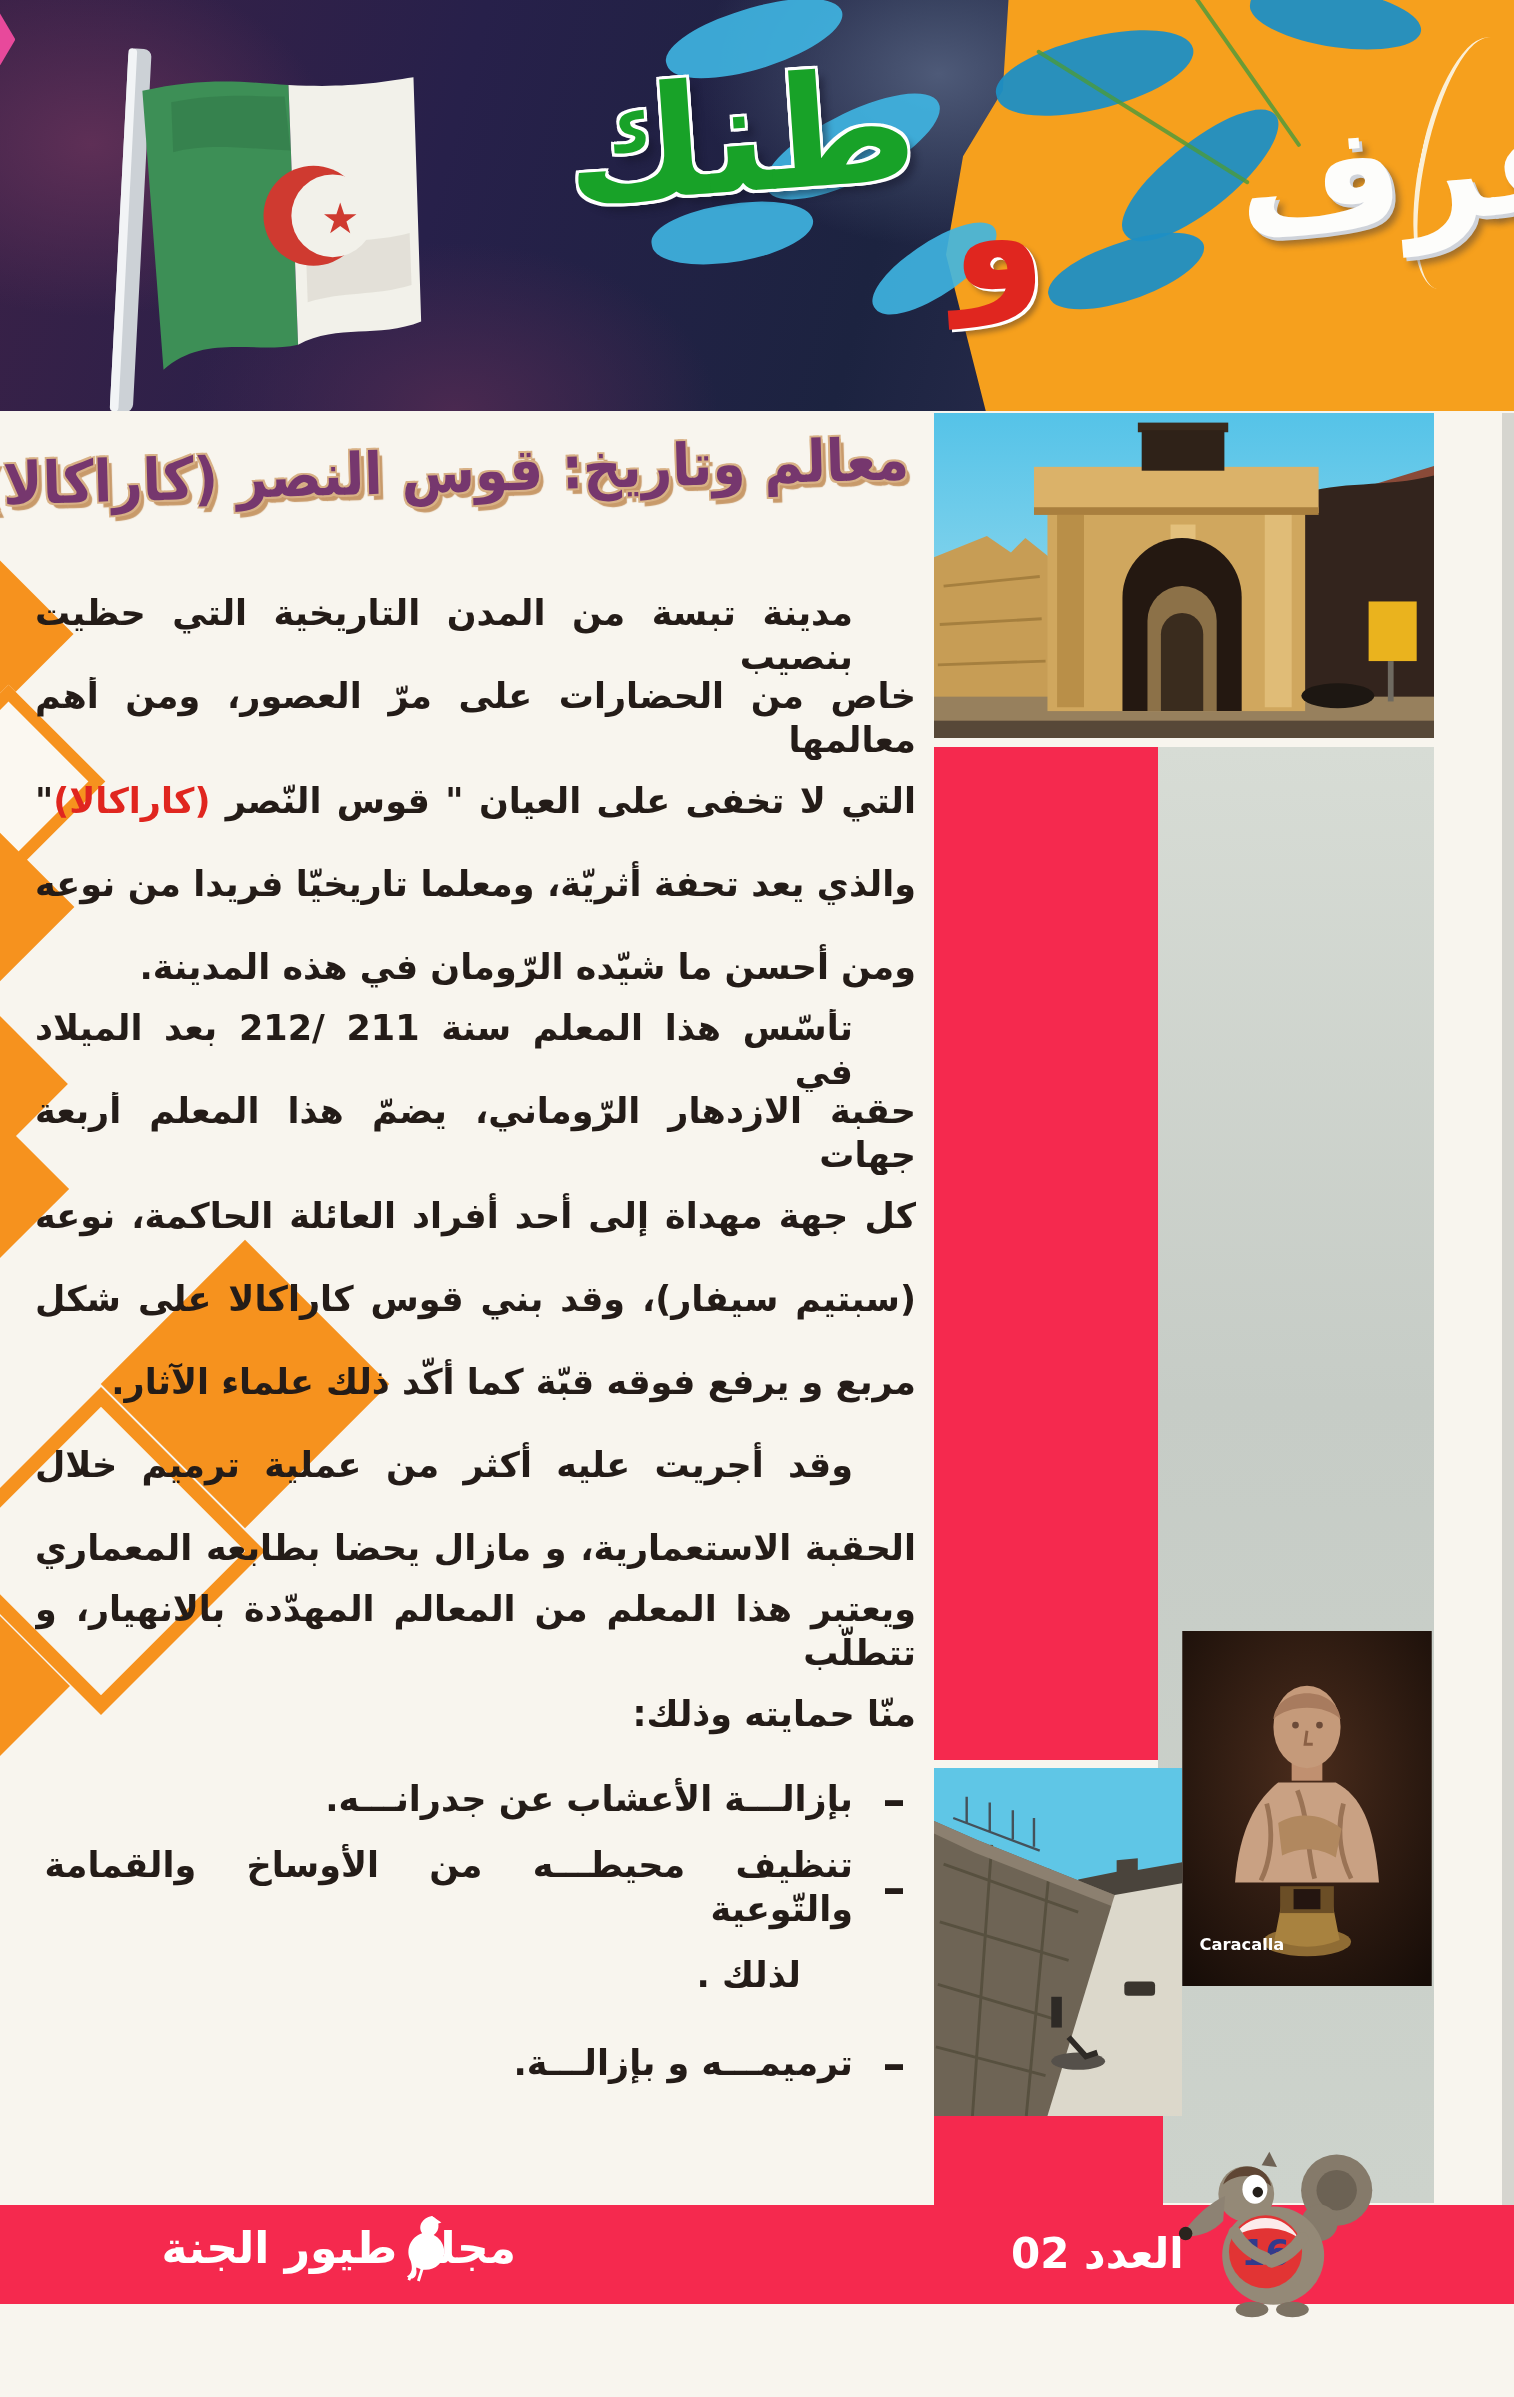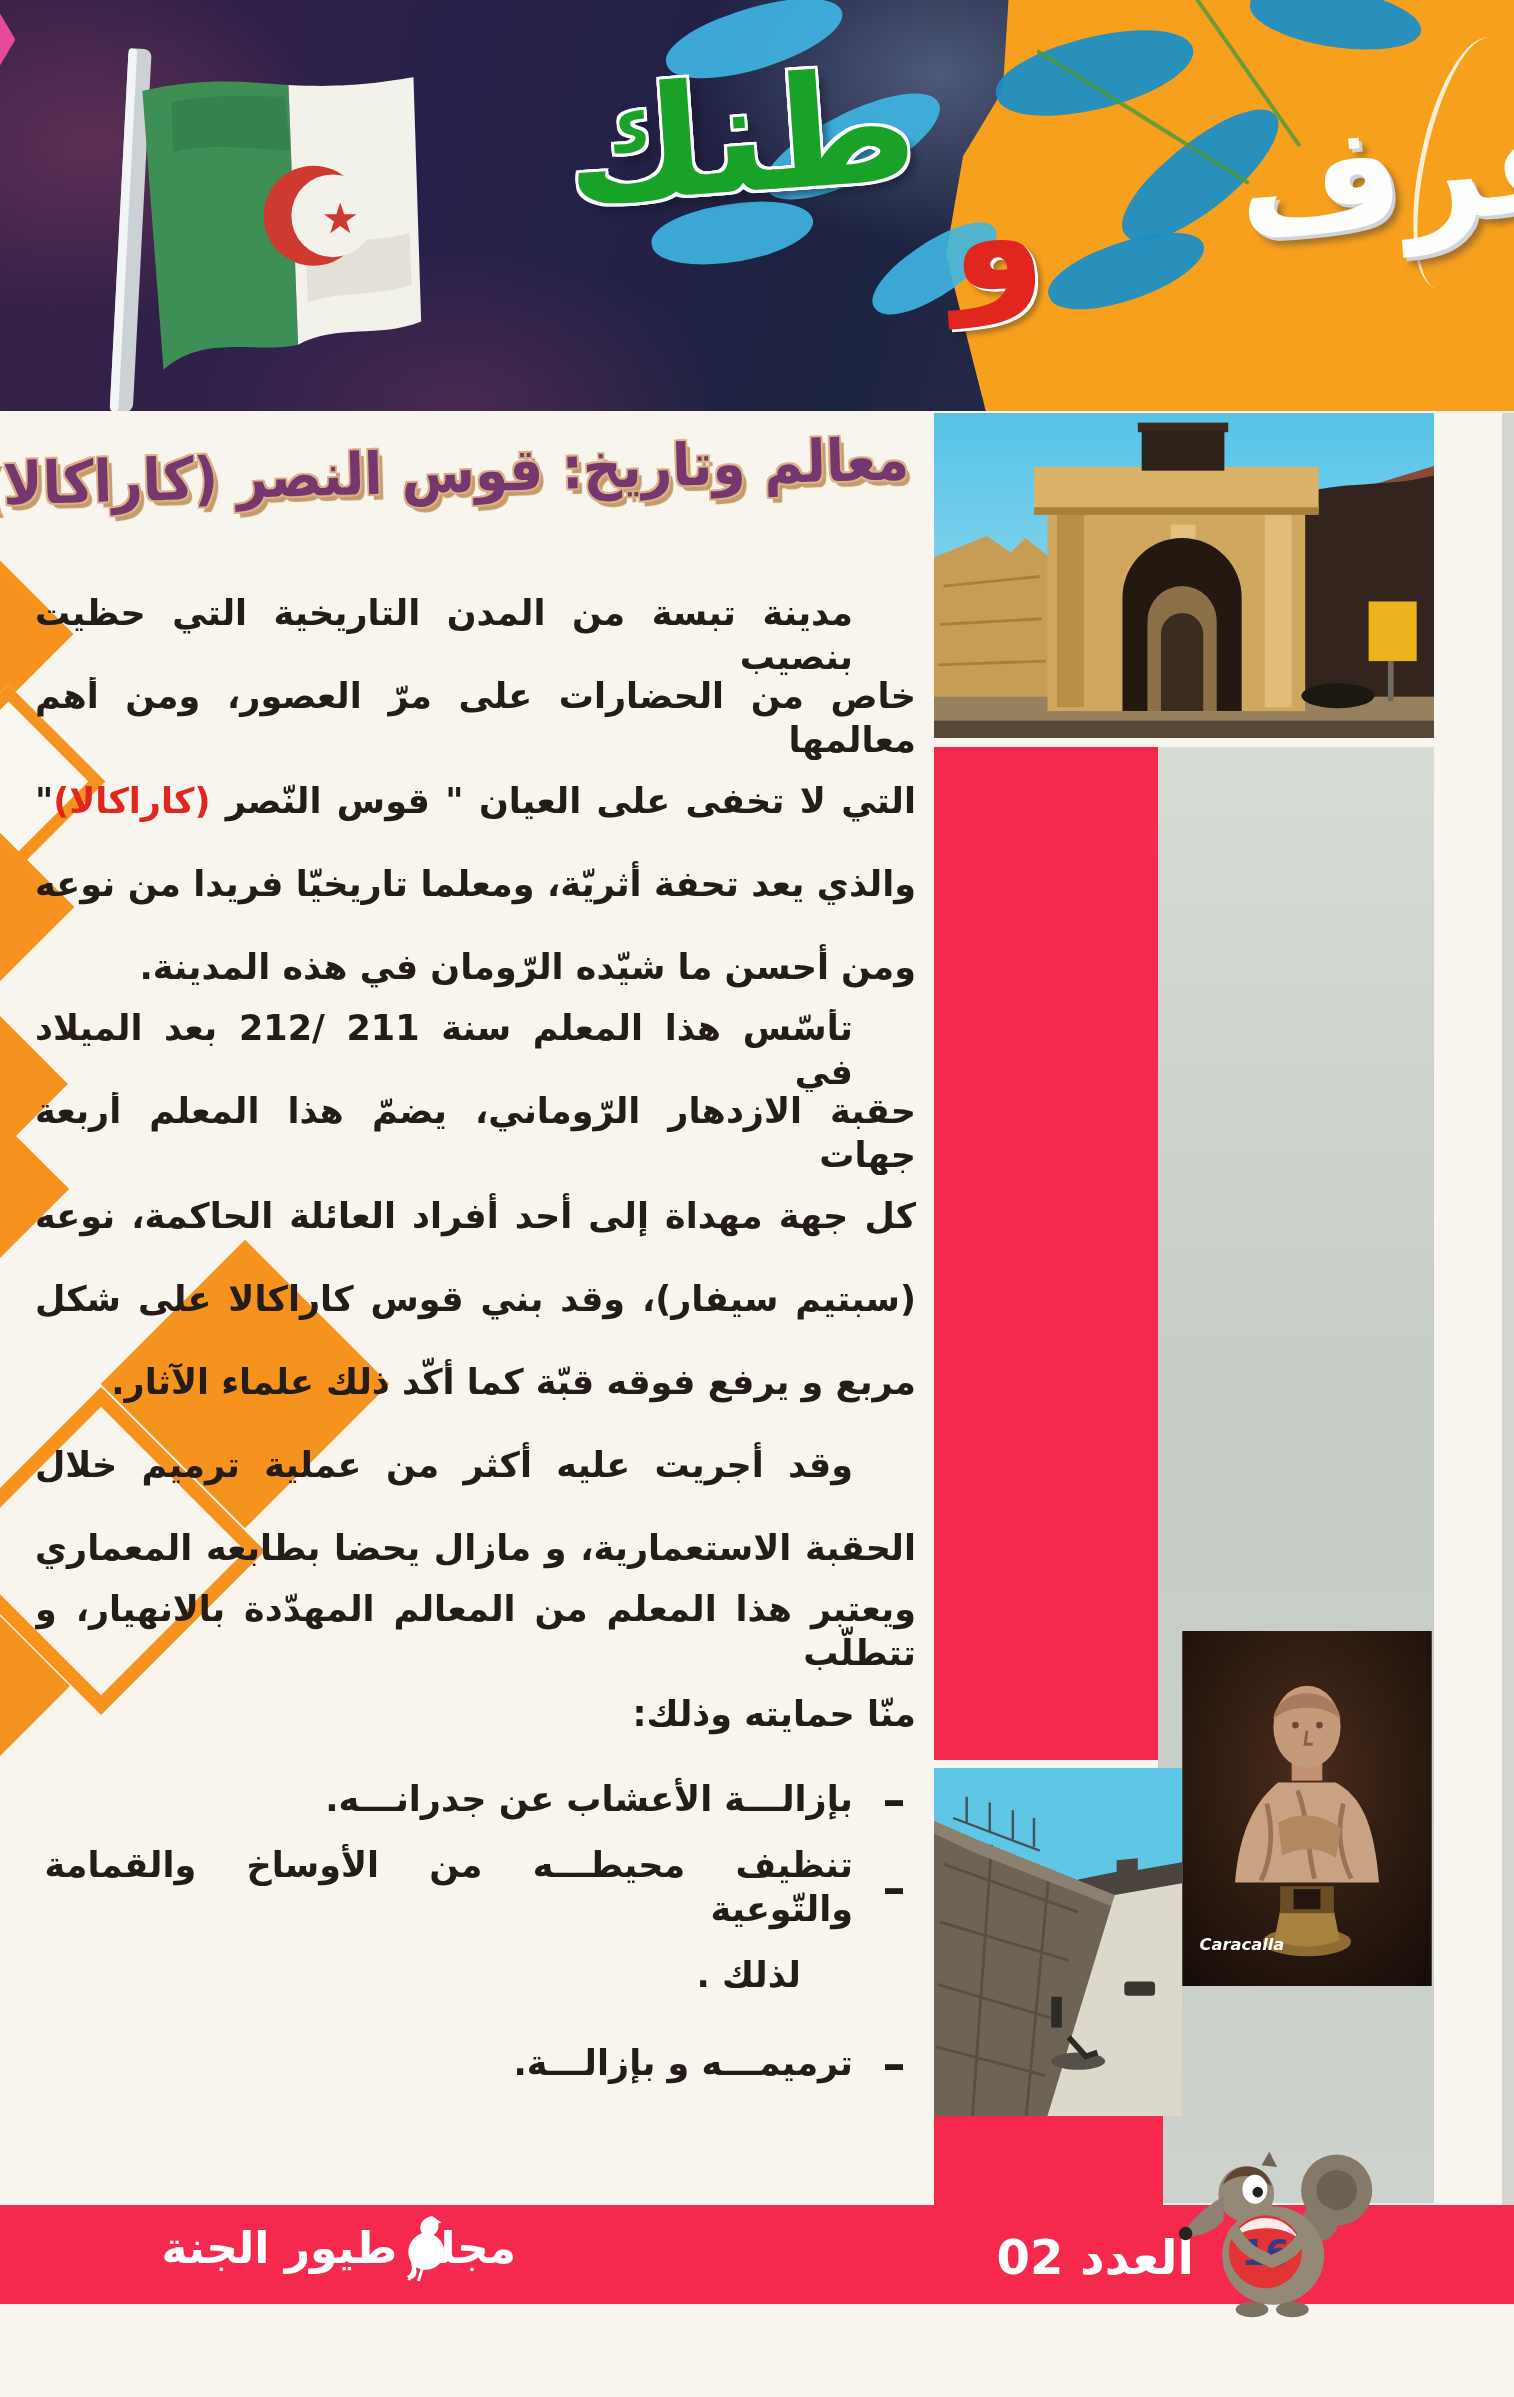"Caracalla" .photo { font-style: italic -> none }
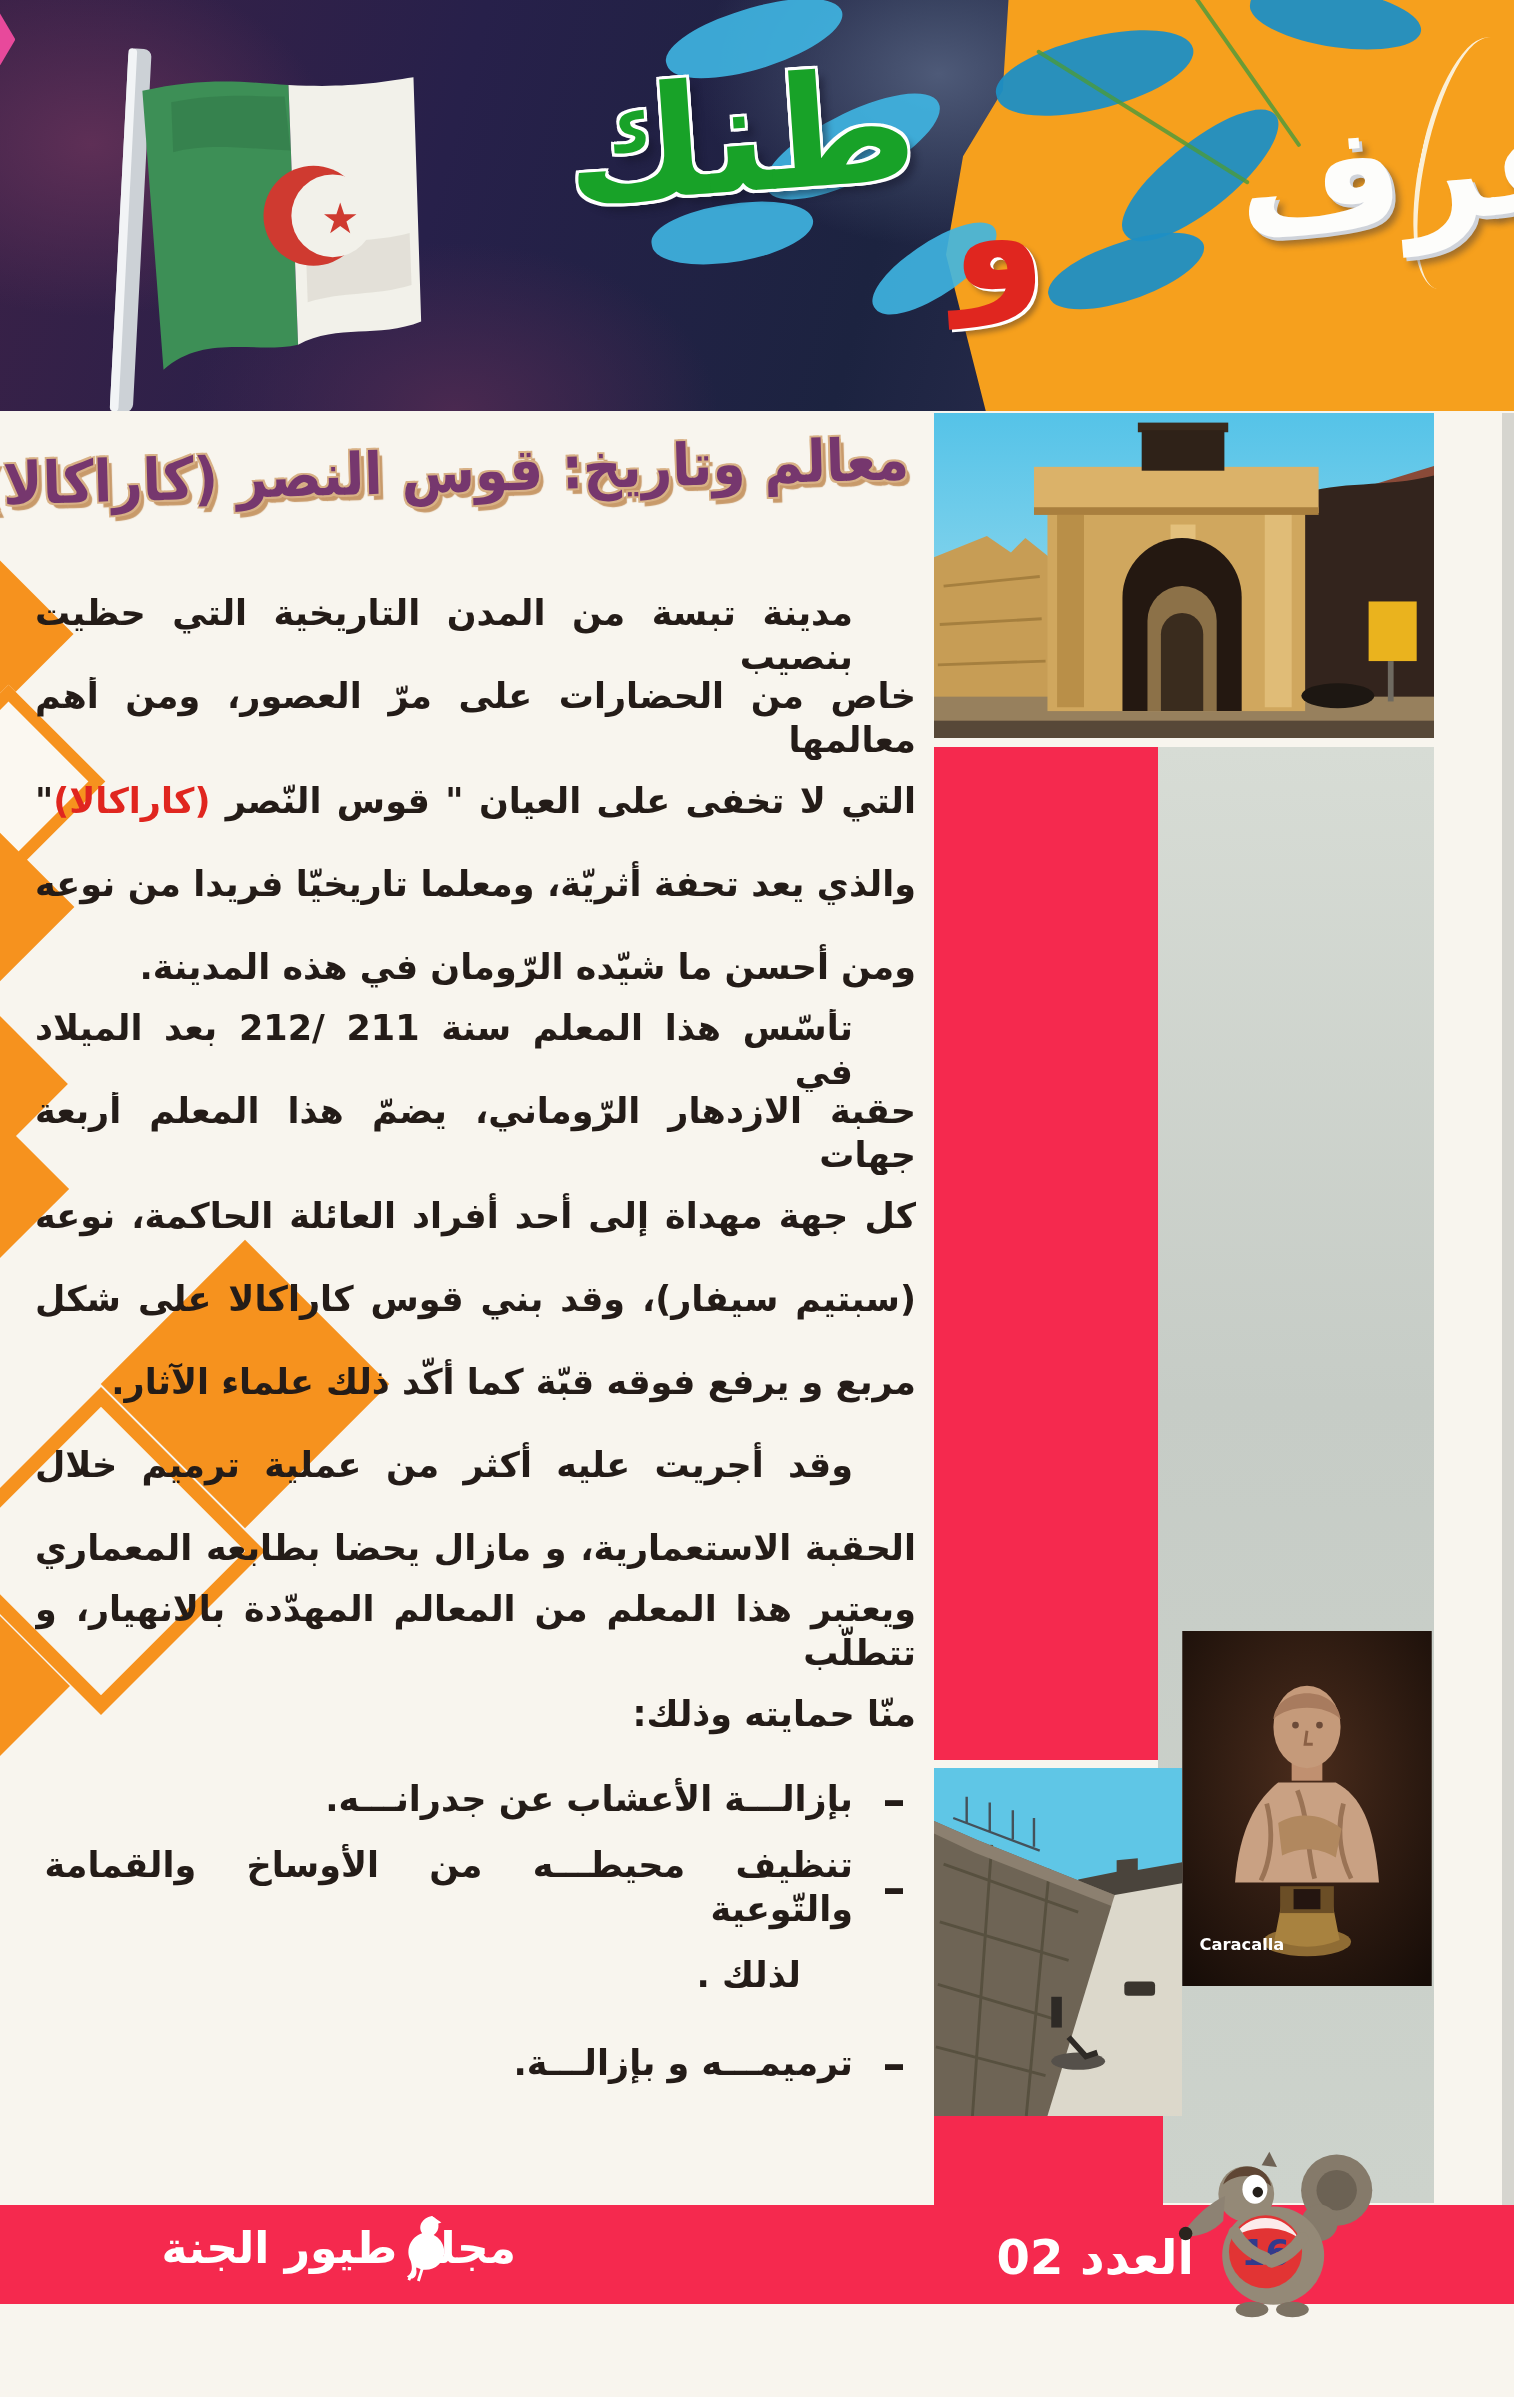"العدد 02" .footer-issue { font-size: 48px -> 42px }
